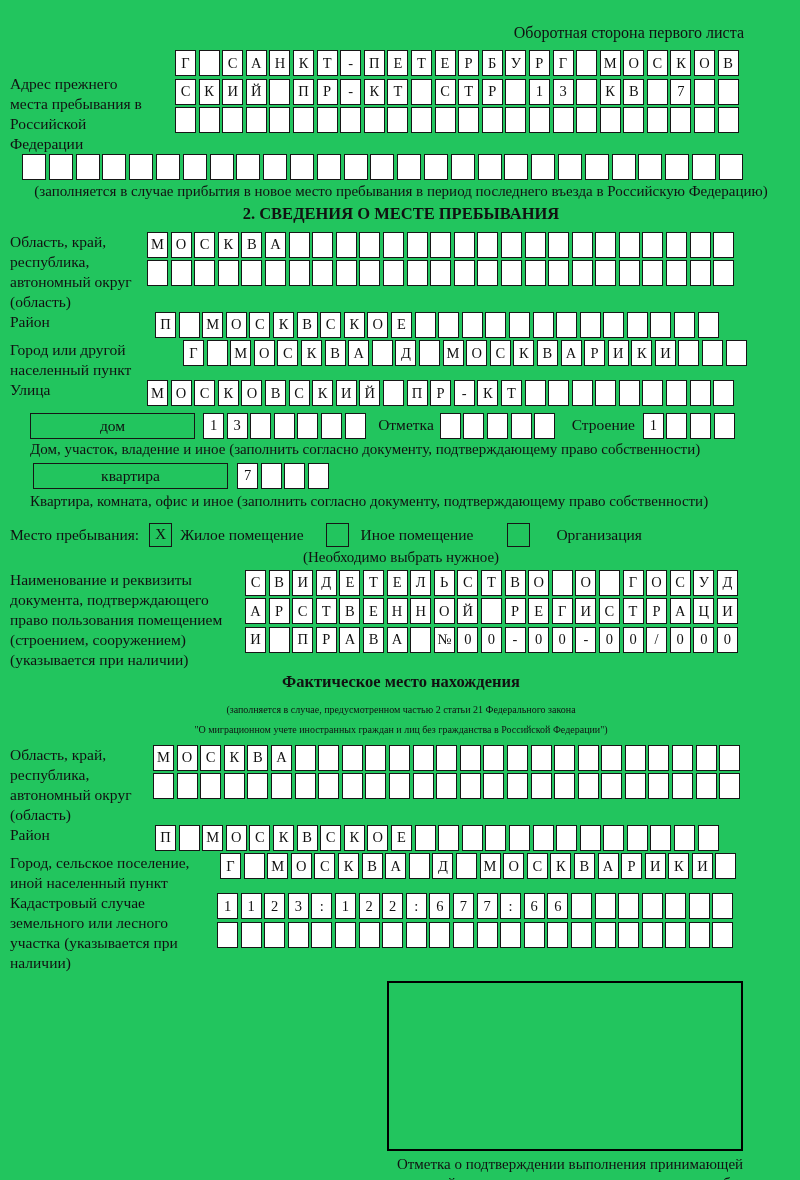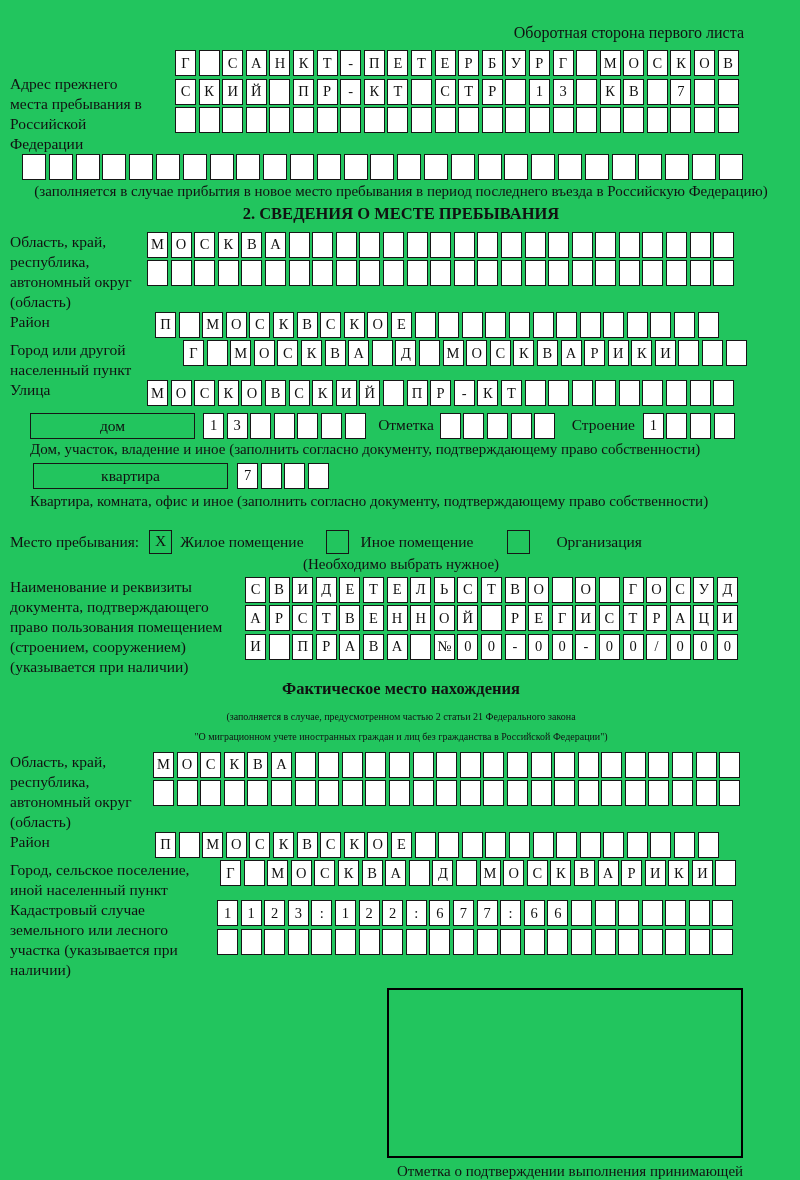"Место пребывания:" .stay-row { margin-top: 20px -> 13px }
